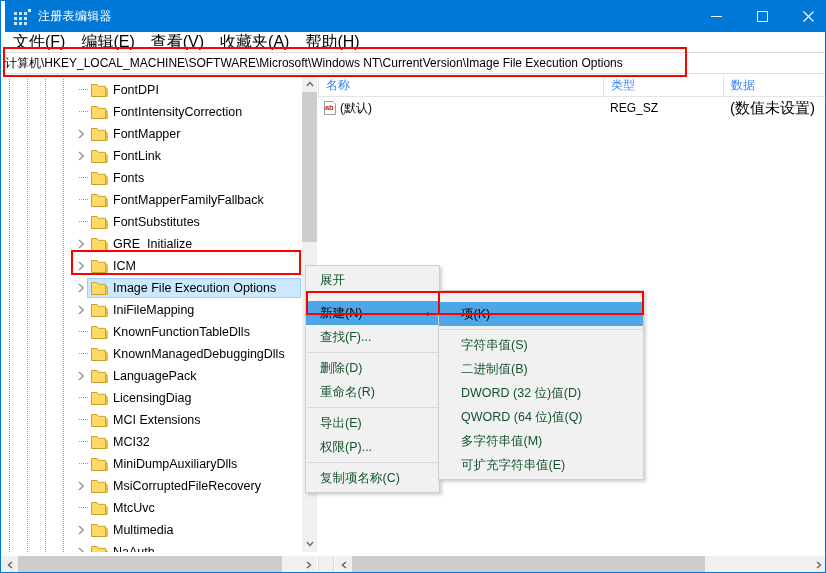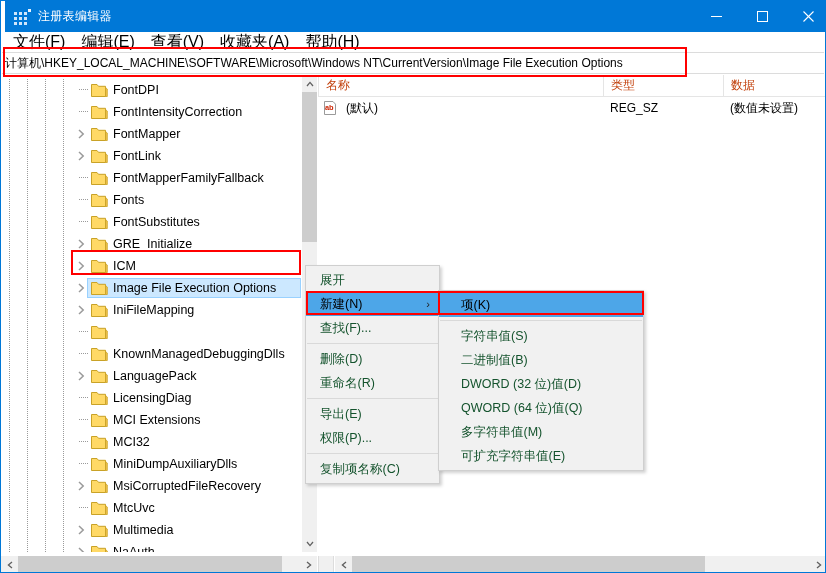"名称" .col-header .col { color: #c2410c -> #3b82f6 }
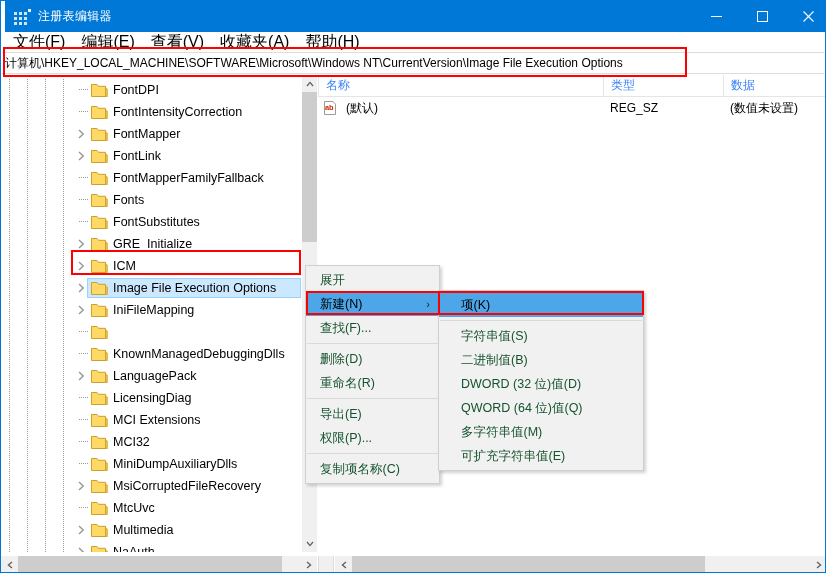"ab" .ab-icon { margin-right: 9px -> 3px }
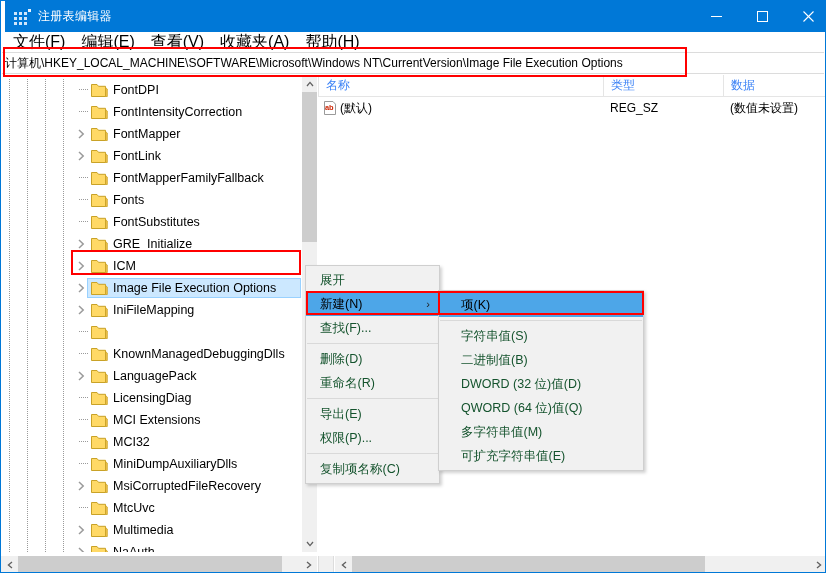"(数值未设置)" .value-row .vdata { font-size: 12px -> 15px }
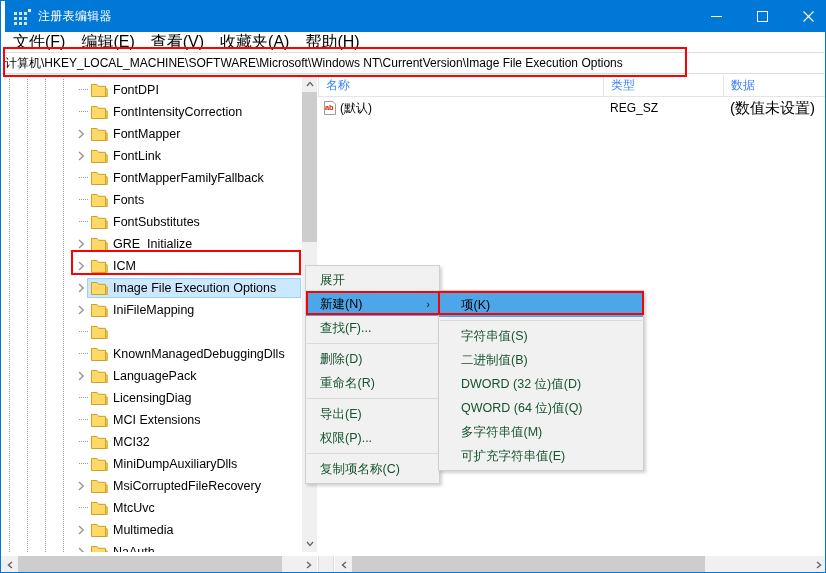"FontMapperFamilyFallback" div.tree-row { order: before "Fonts" -> after "Fonts" }
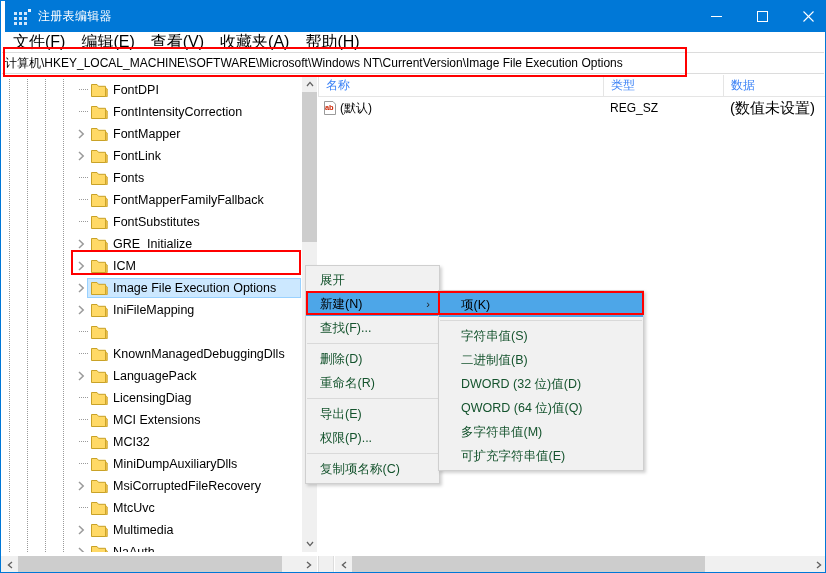"新建(N)" .ctx-item.highlight { margin-top: none -> 9px }
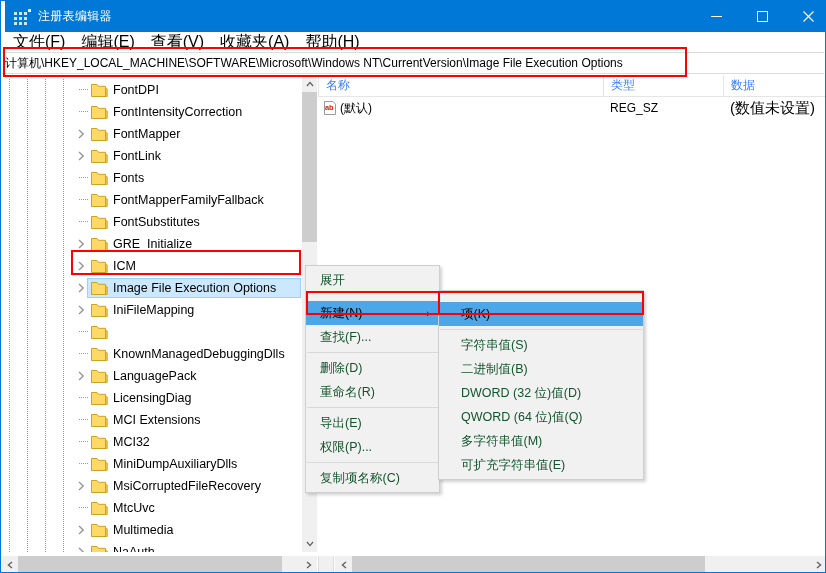"KnownFunctionTableDlls" span.label { html: none -> <span>KnownFunctionTableDlls</span> }
